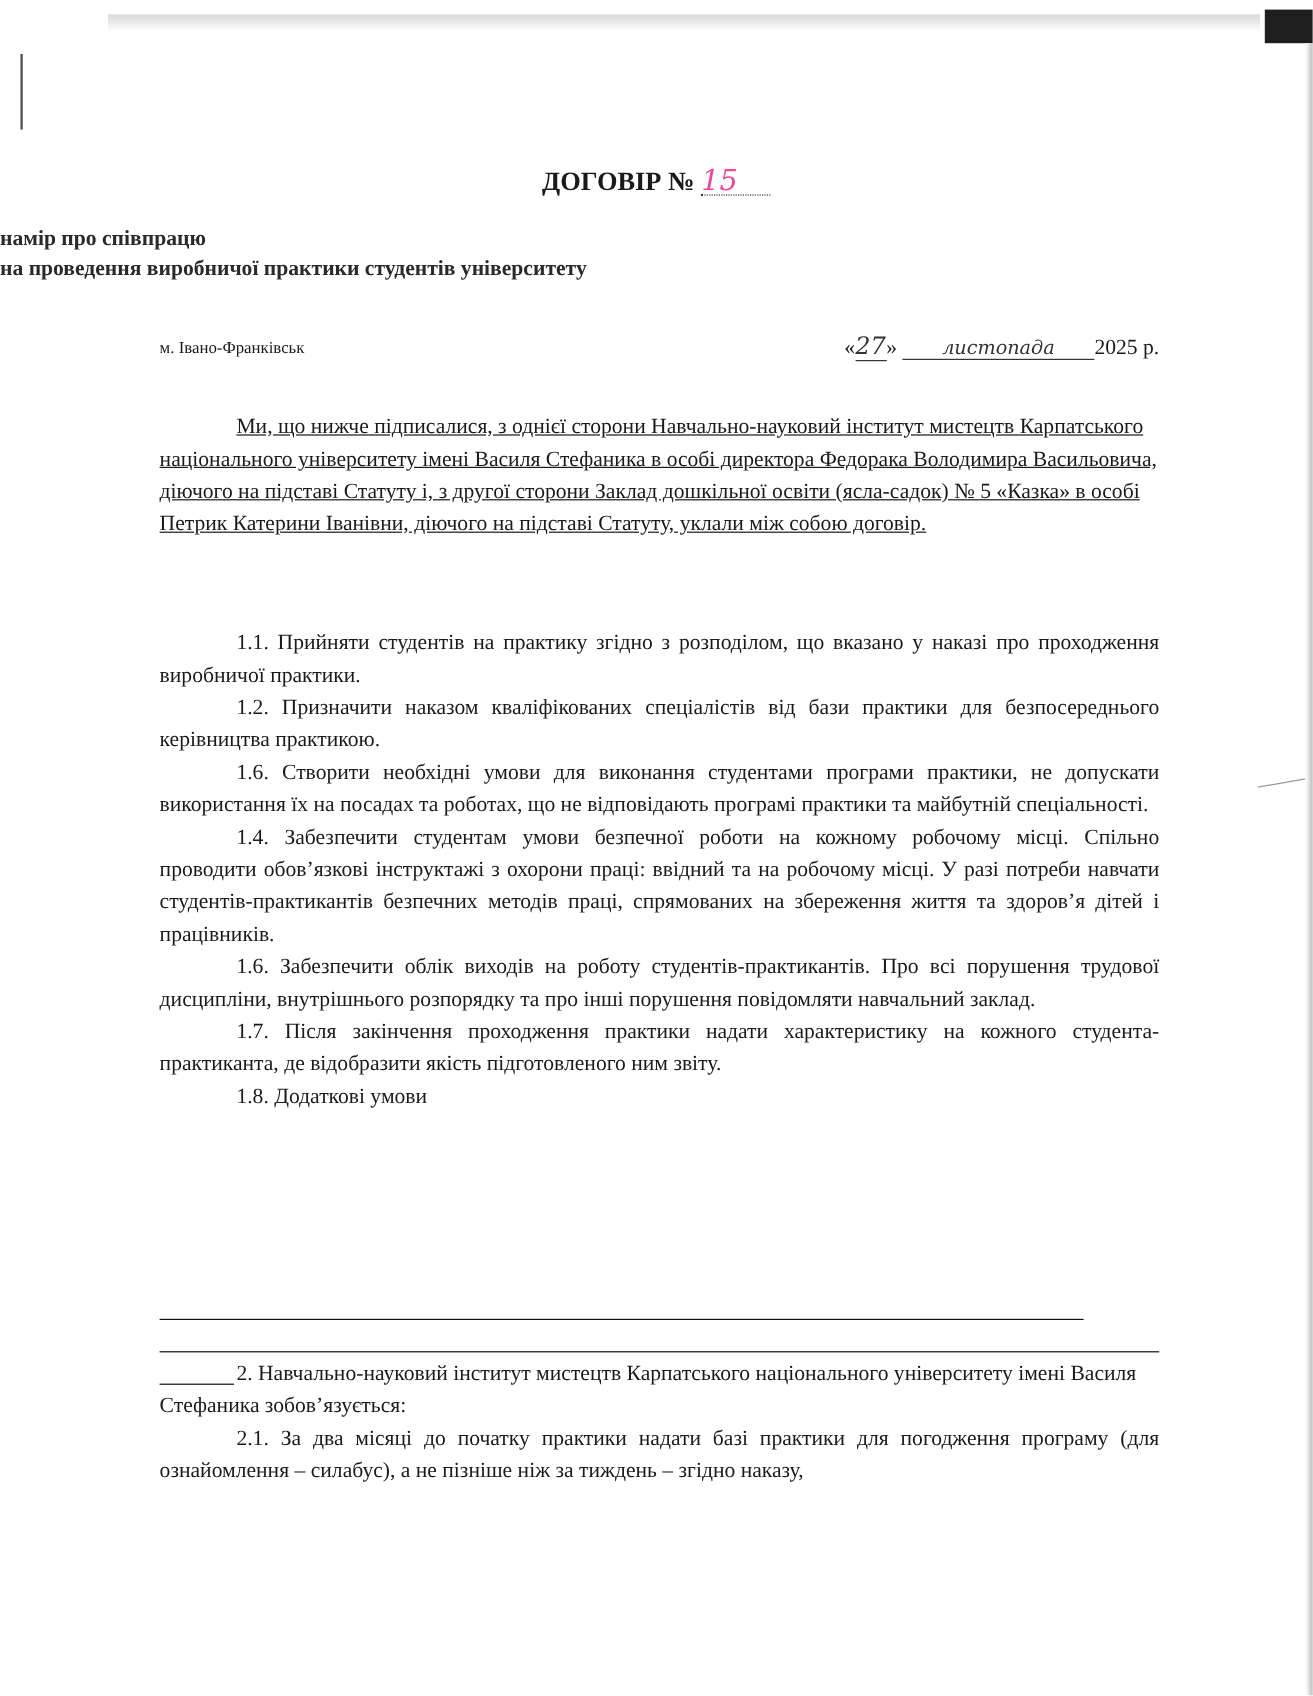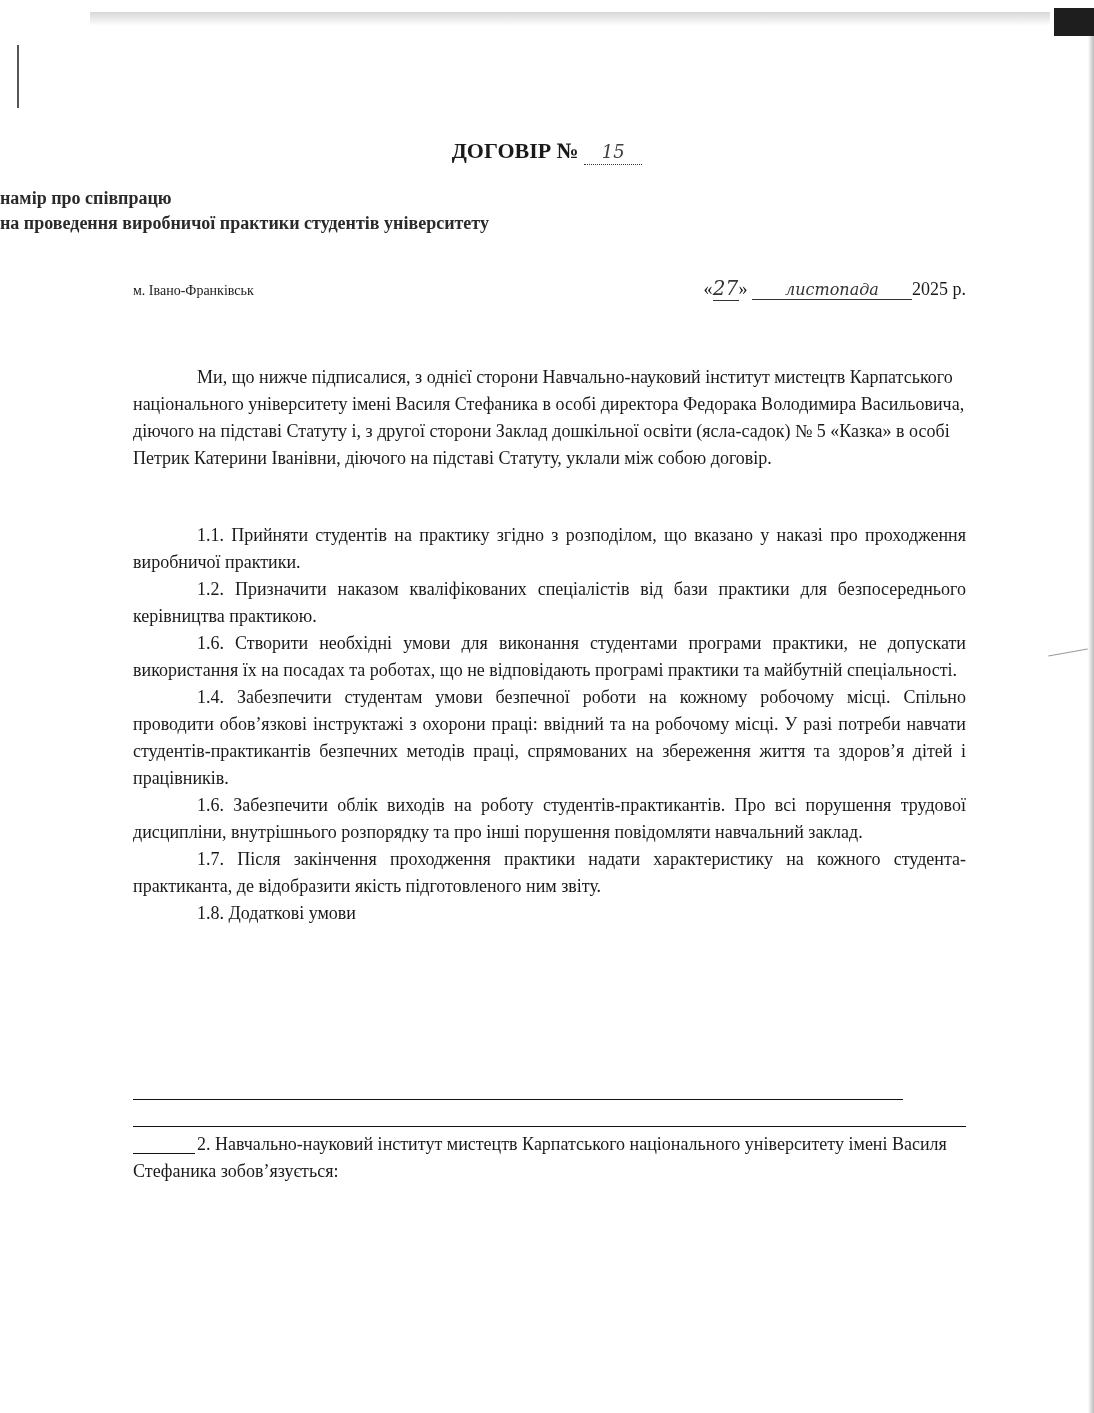"15" .title .num { color: #404040 -> #ec4899; font-size: 18px -> 24px; text-align: center -> left }
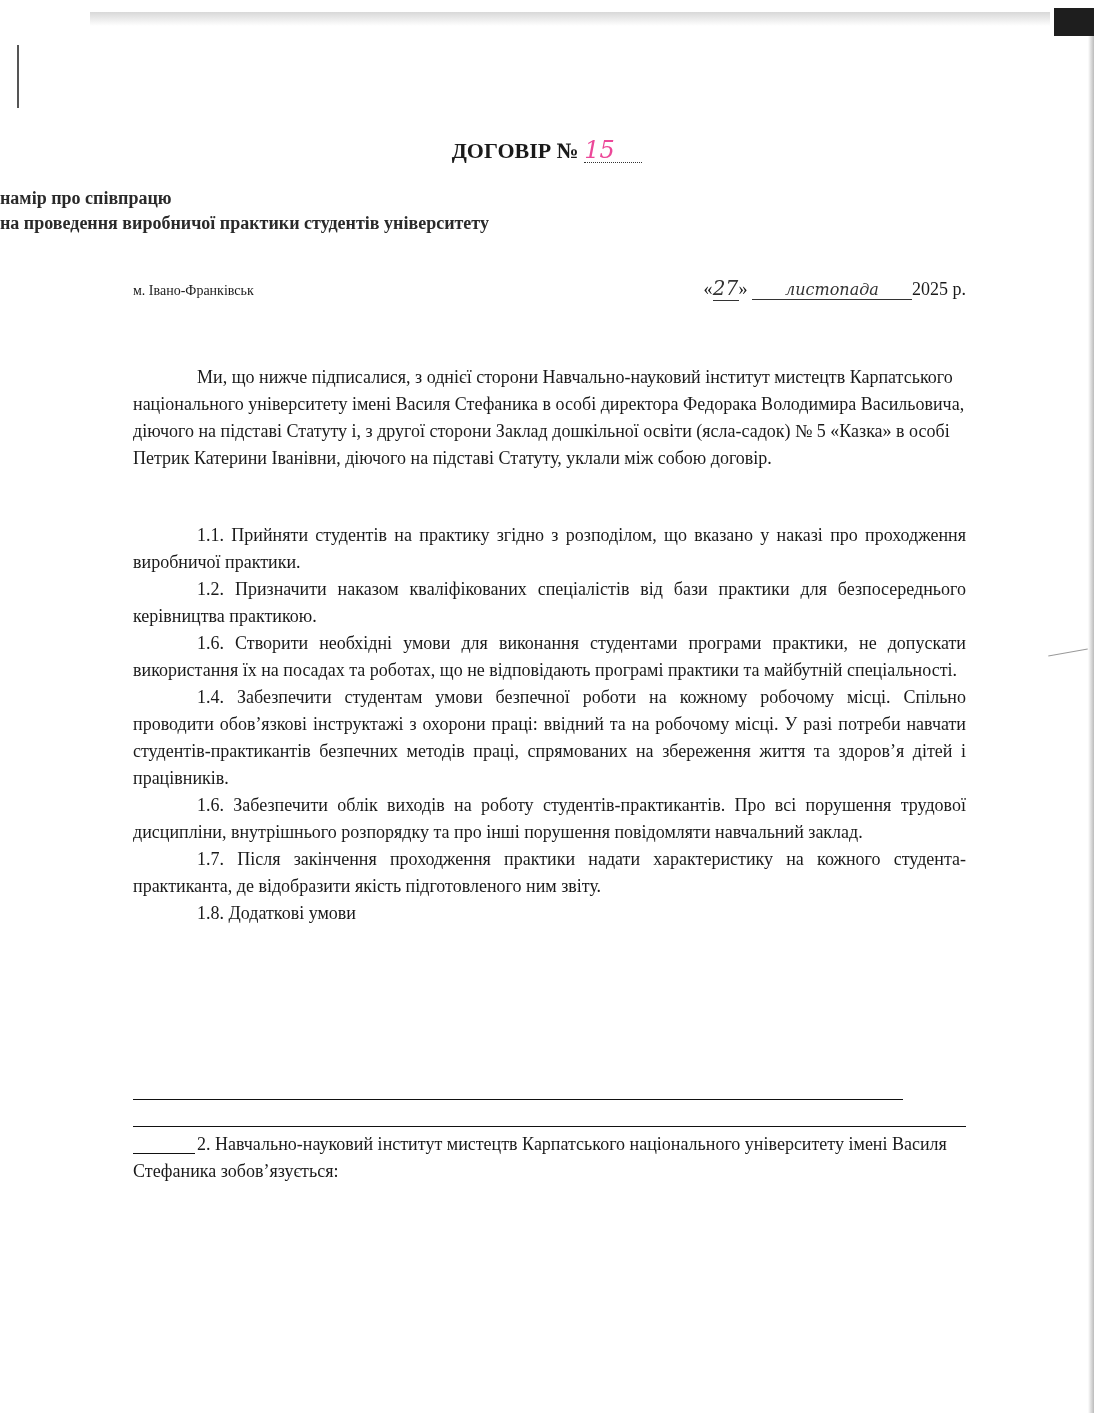"Ми, що нижче підписалися, з" div.doc-body { text-decoration: none -> underline; top: 364px -> 342px }
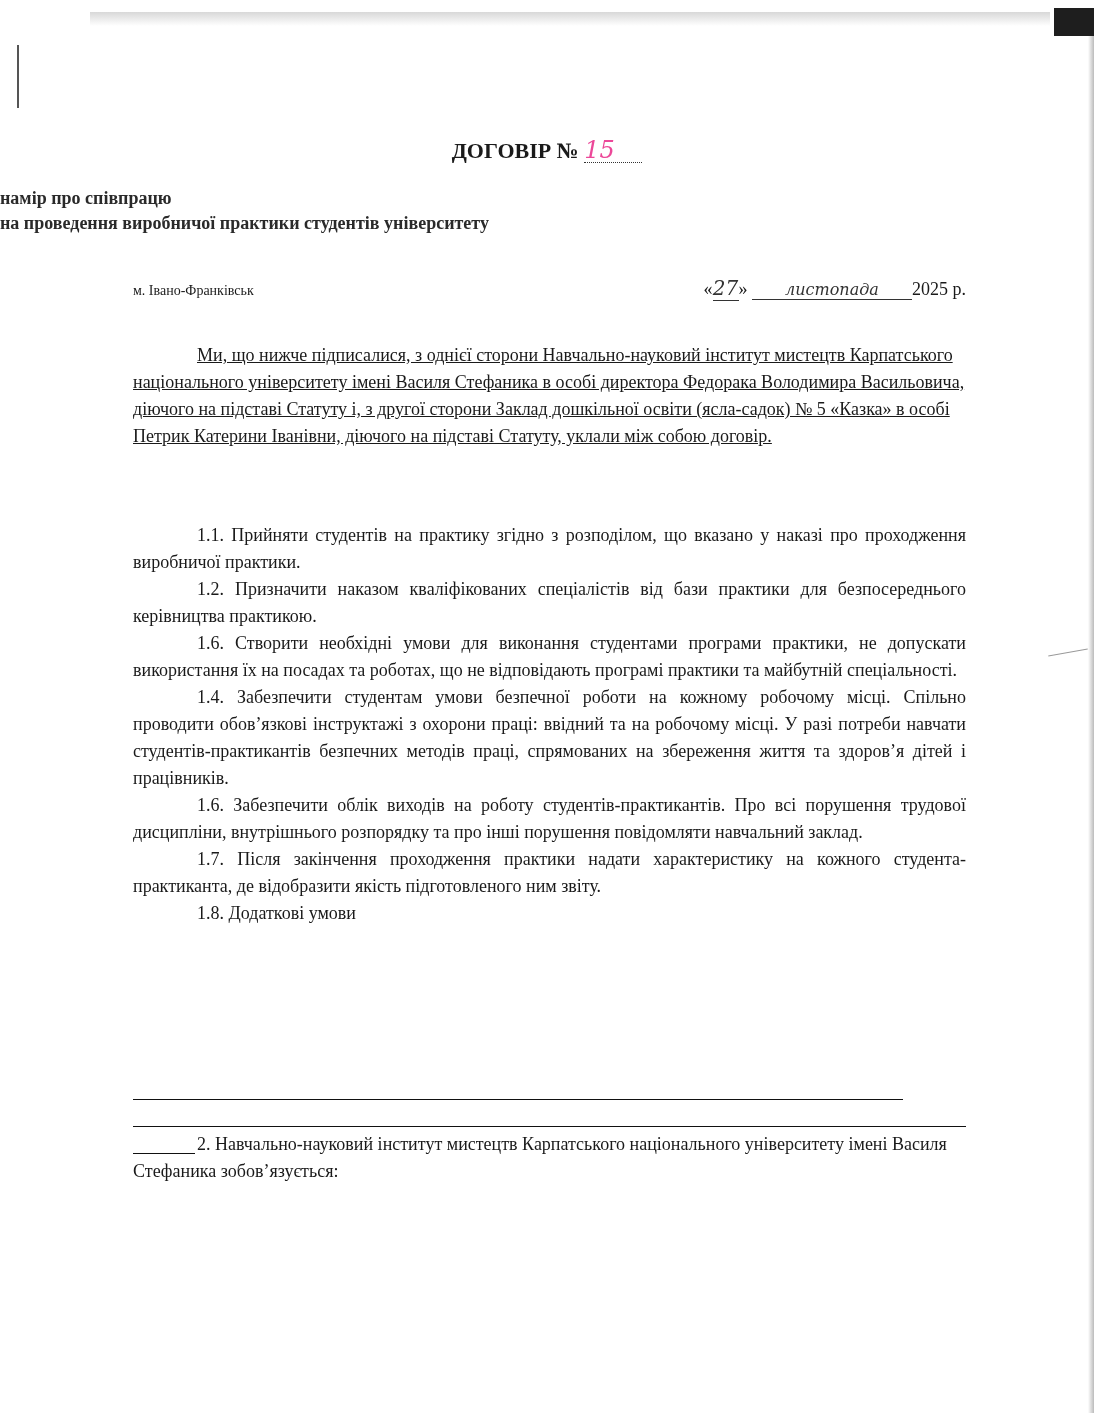"2.1. За два місяці до" p.p { html: none -> <p>2.1. За два місяці до початку практики надати базі практики для погодження програму (для ознайомлення – силабус), а не пізніше ніж за тиждень – згідно наказу,</p> }
